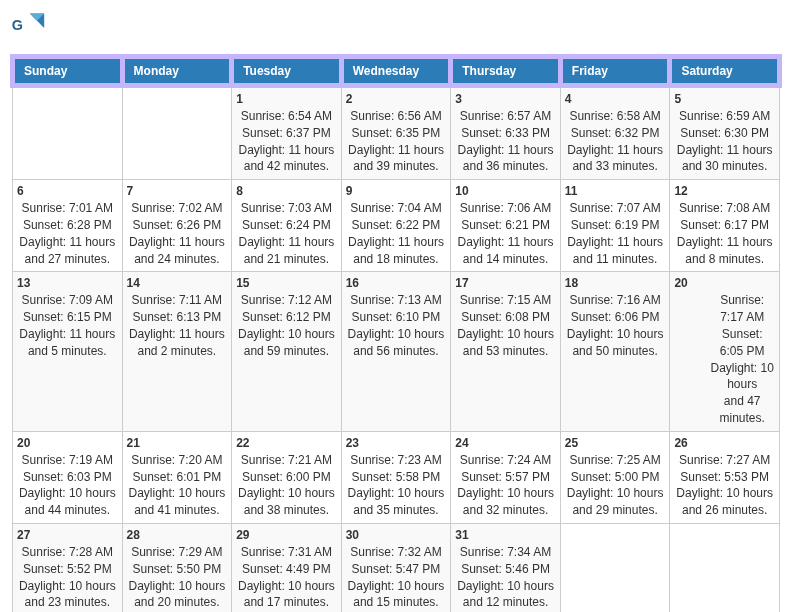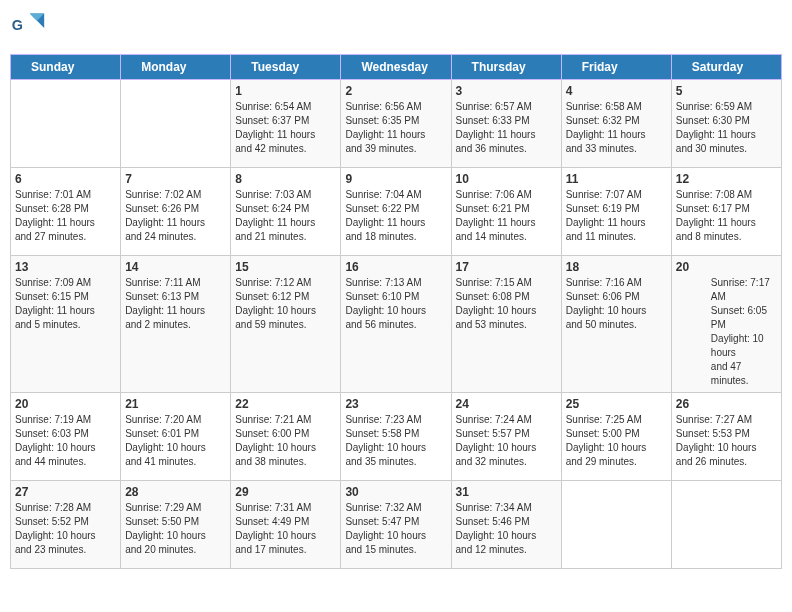"Sunday" thead tr th { border: 1px solid #c4b5fd -> 5px solid #c4b5fd; padding: 5px 20px -> 5px 9px }
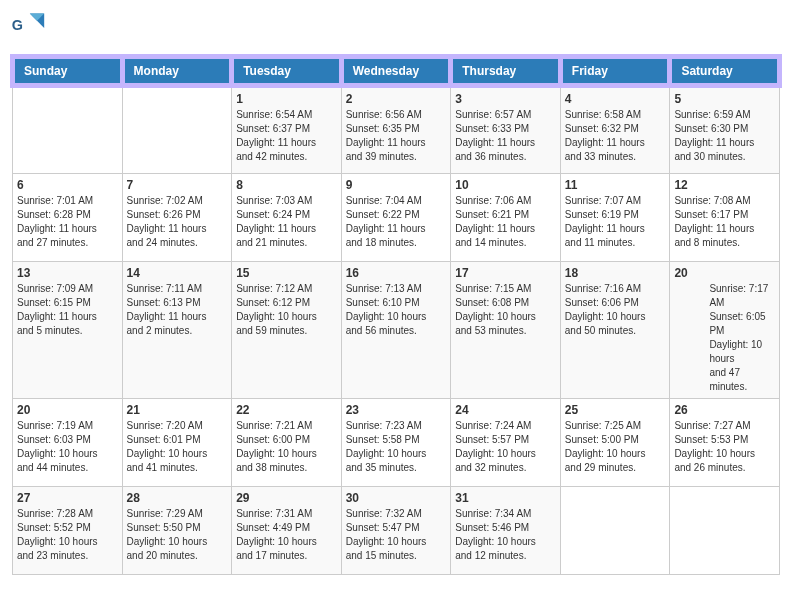"Sunrise: 6:54 AM" .day-info { font-size: 10px -> 12px; text-align: none -> center }
